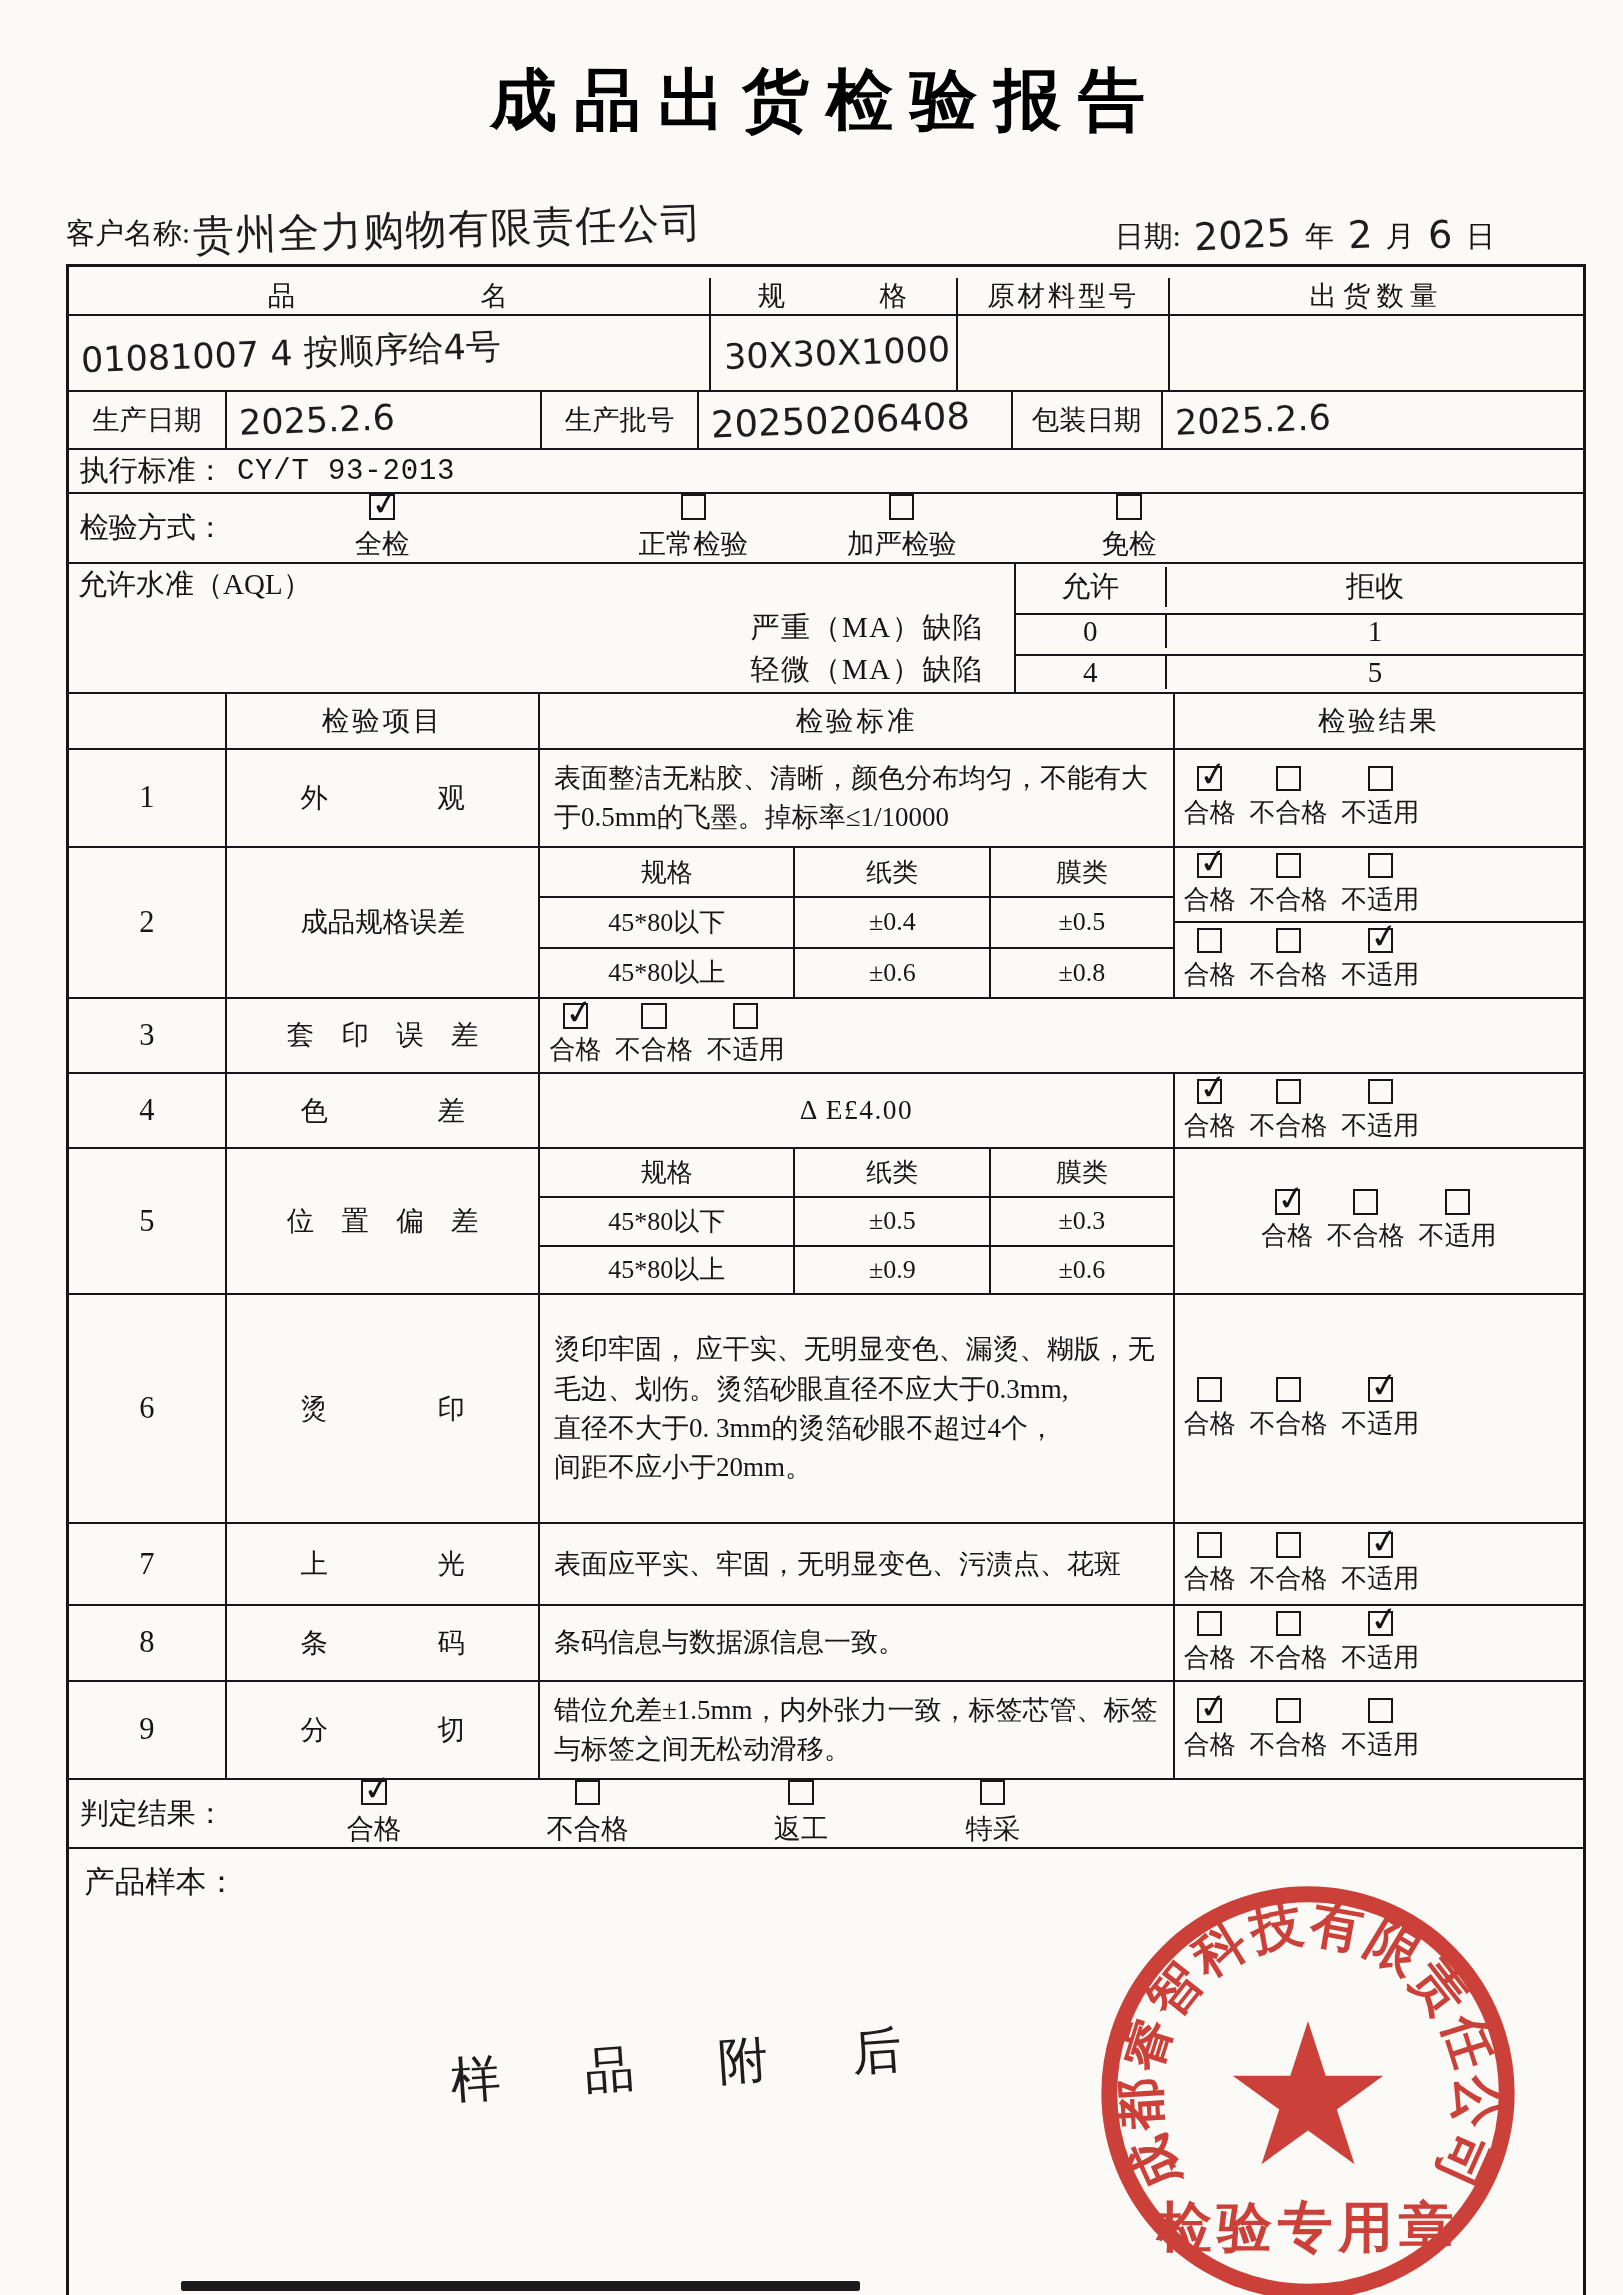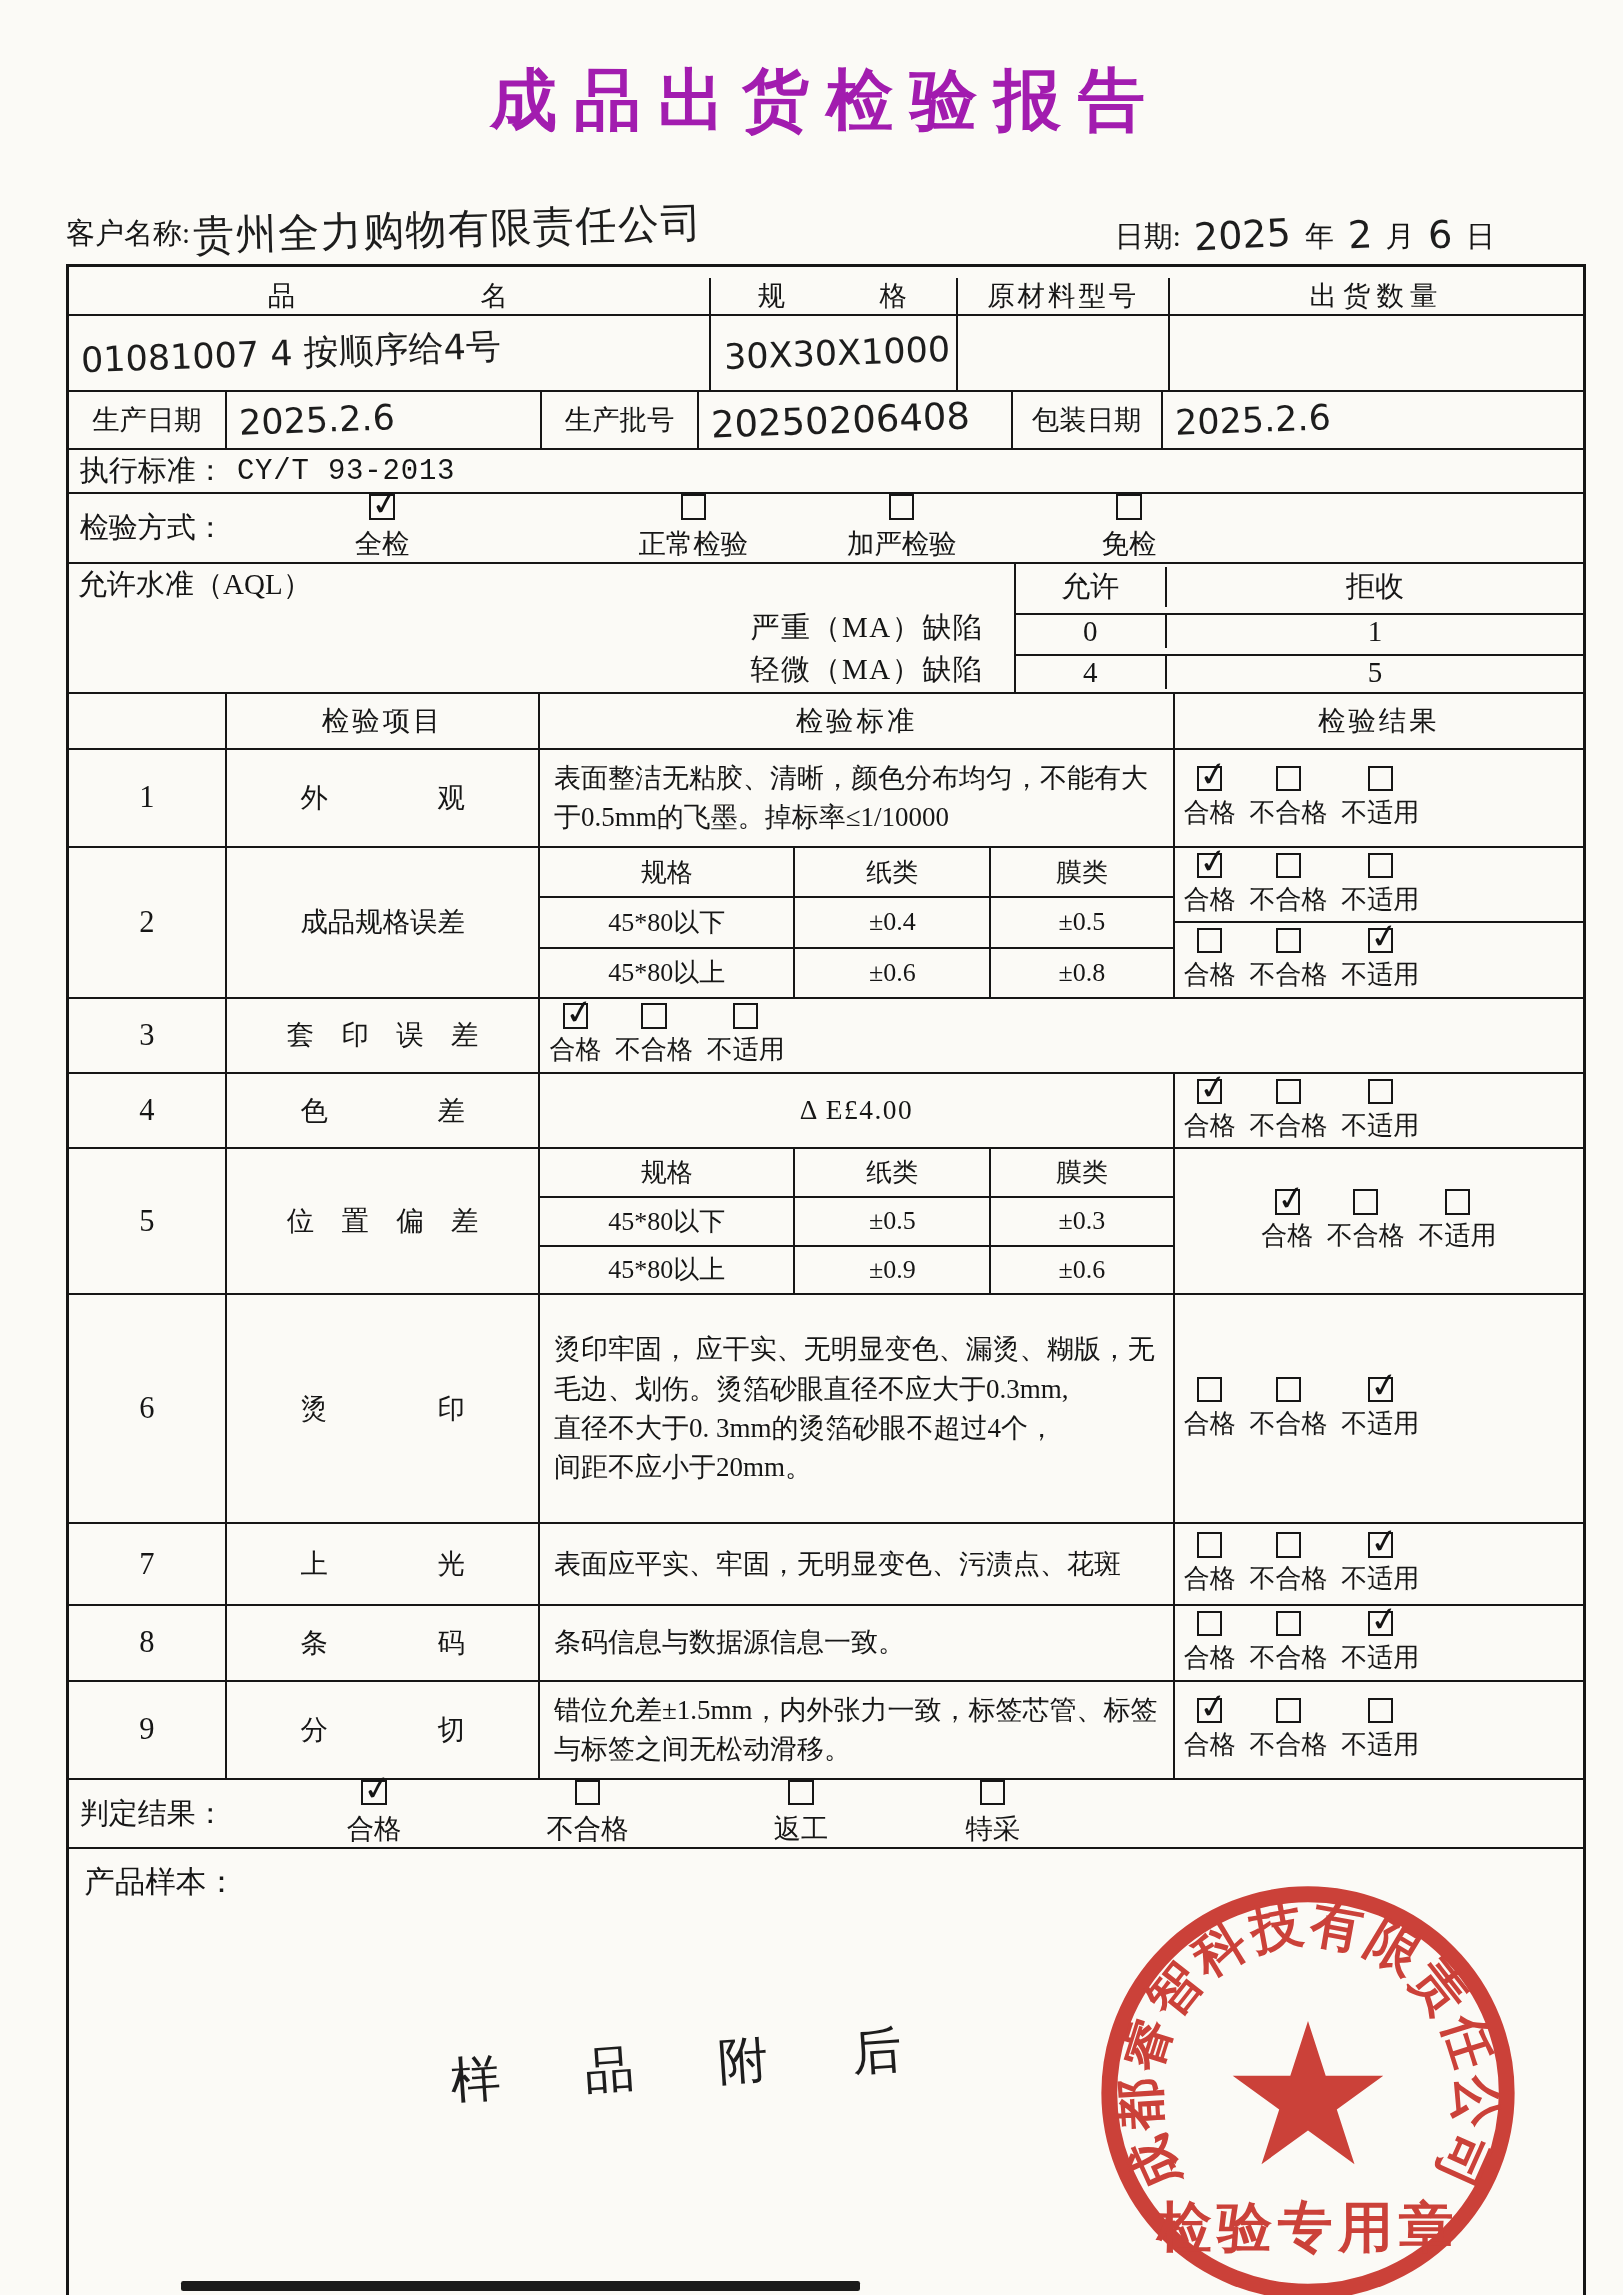"成品出货检验报告" .title { color: #a21caf -> #000000 }
